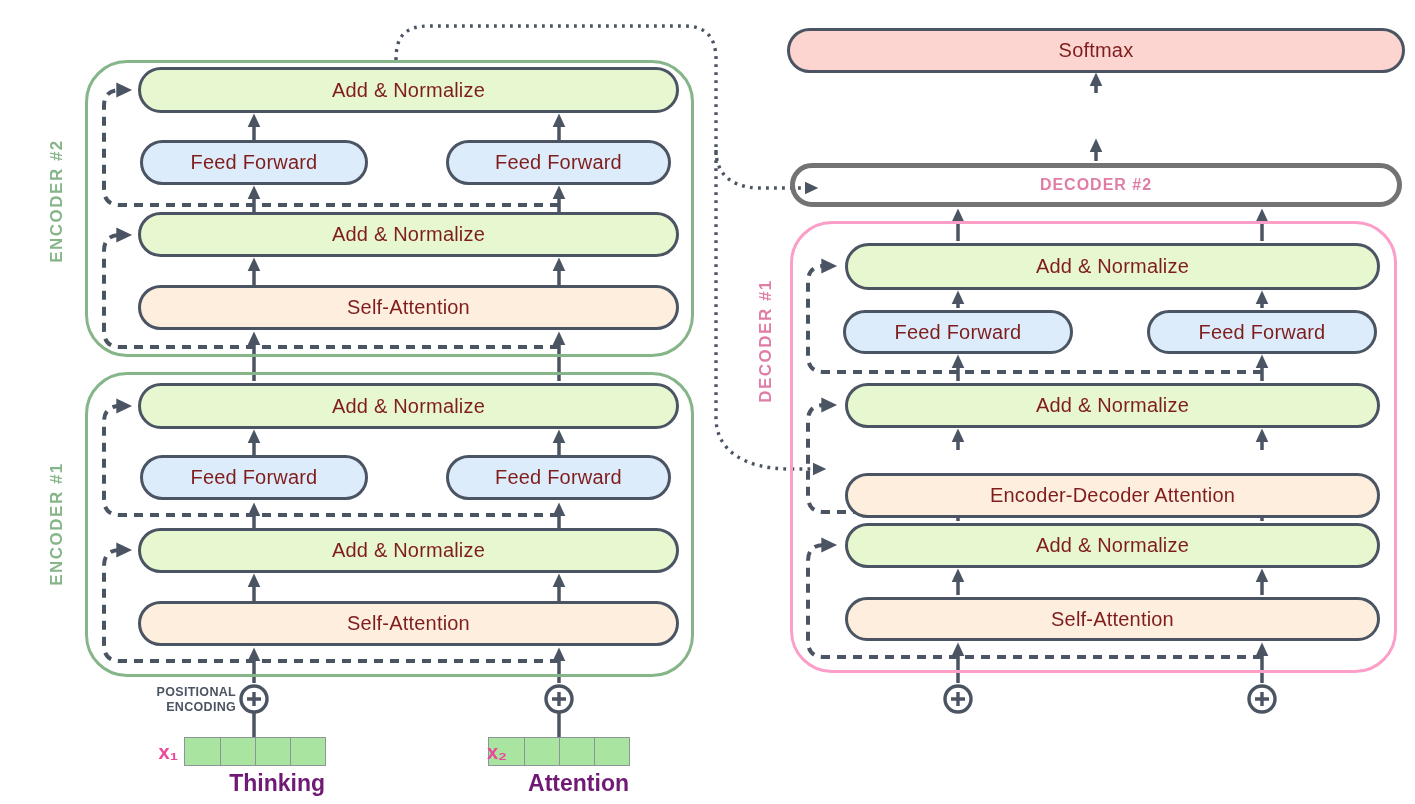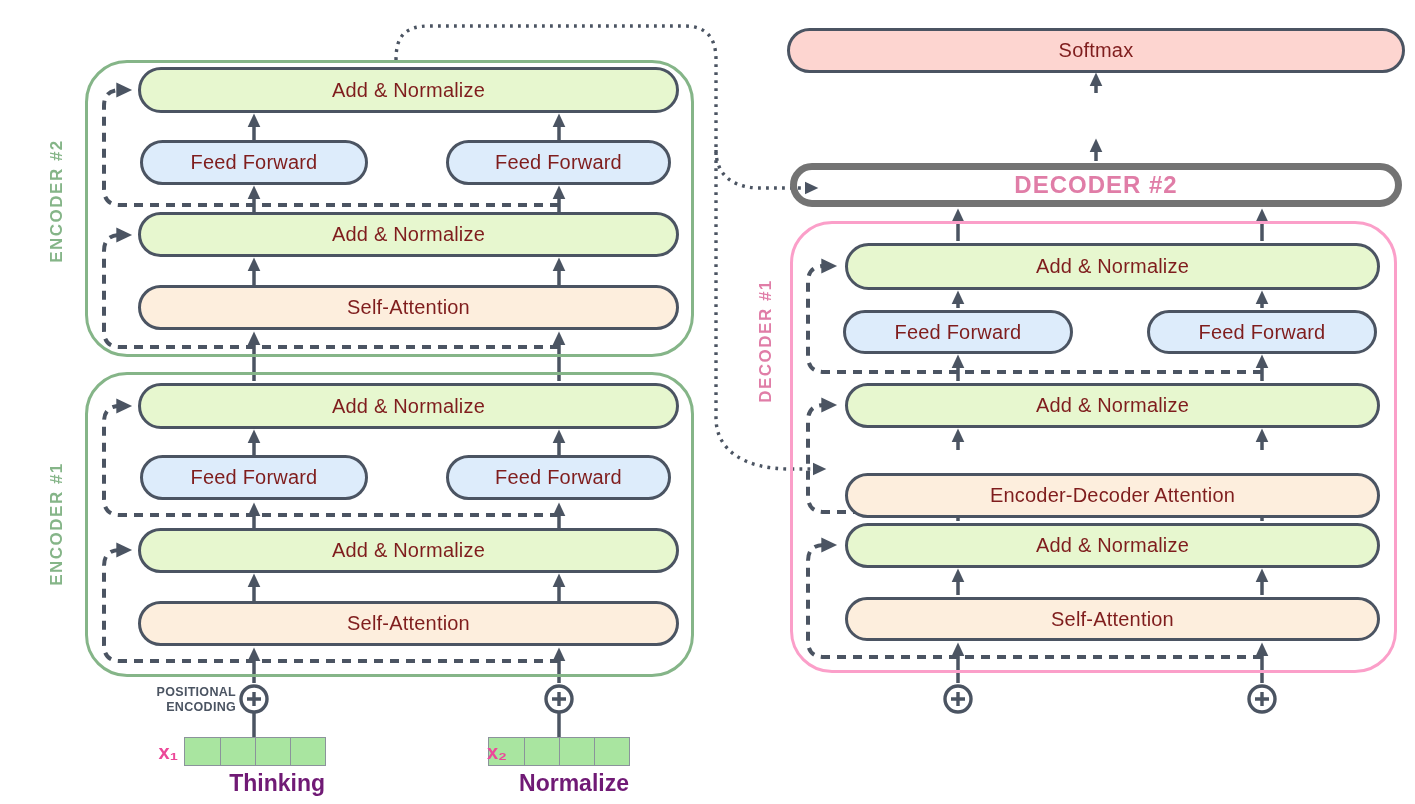"DECODER #2" .dec2box { border: 7px solid #737373 -> 5px solid #737373; font-size: 24px -> 16px }
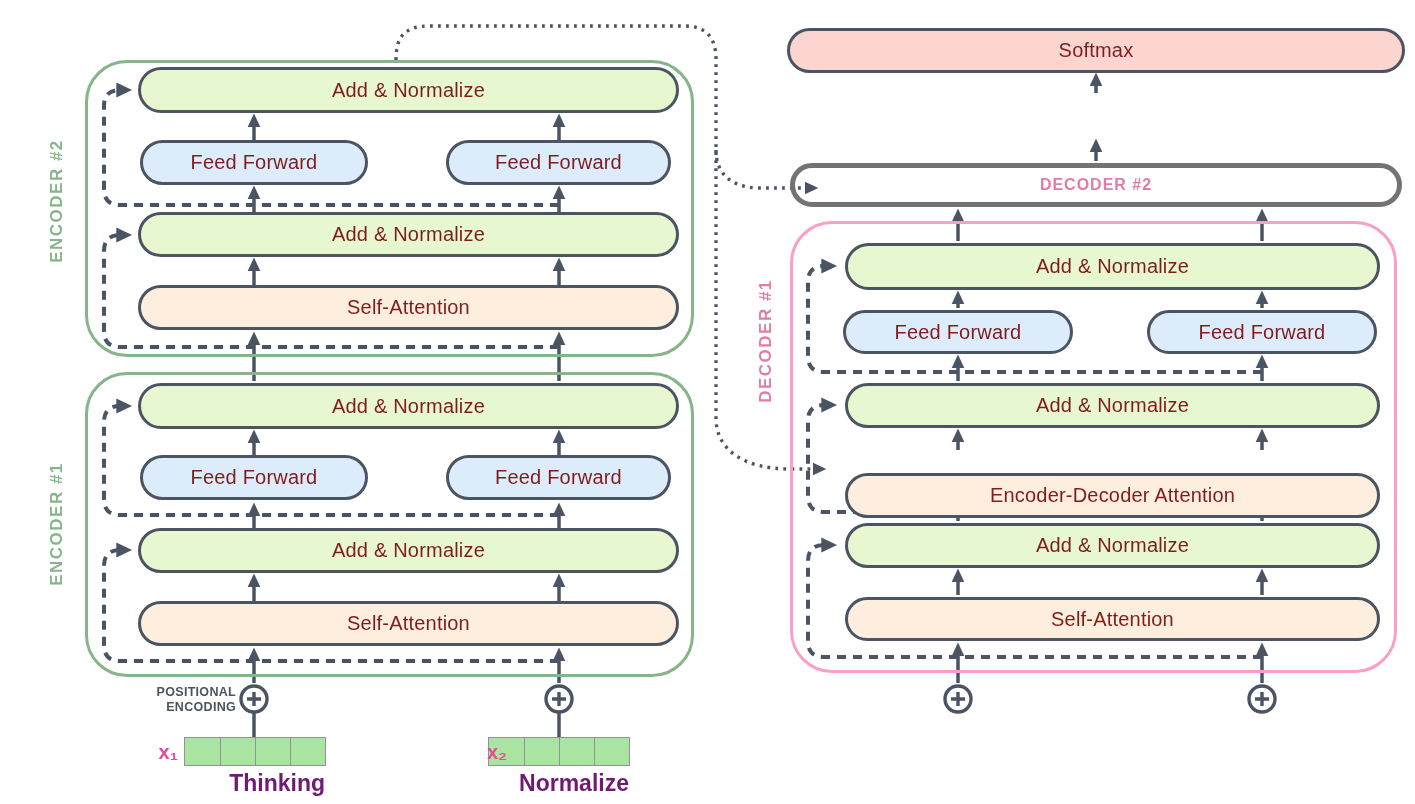"Normalize" div.word { text: Normalize -> Attention }
